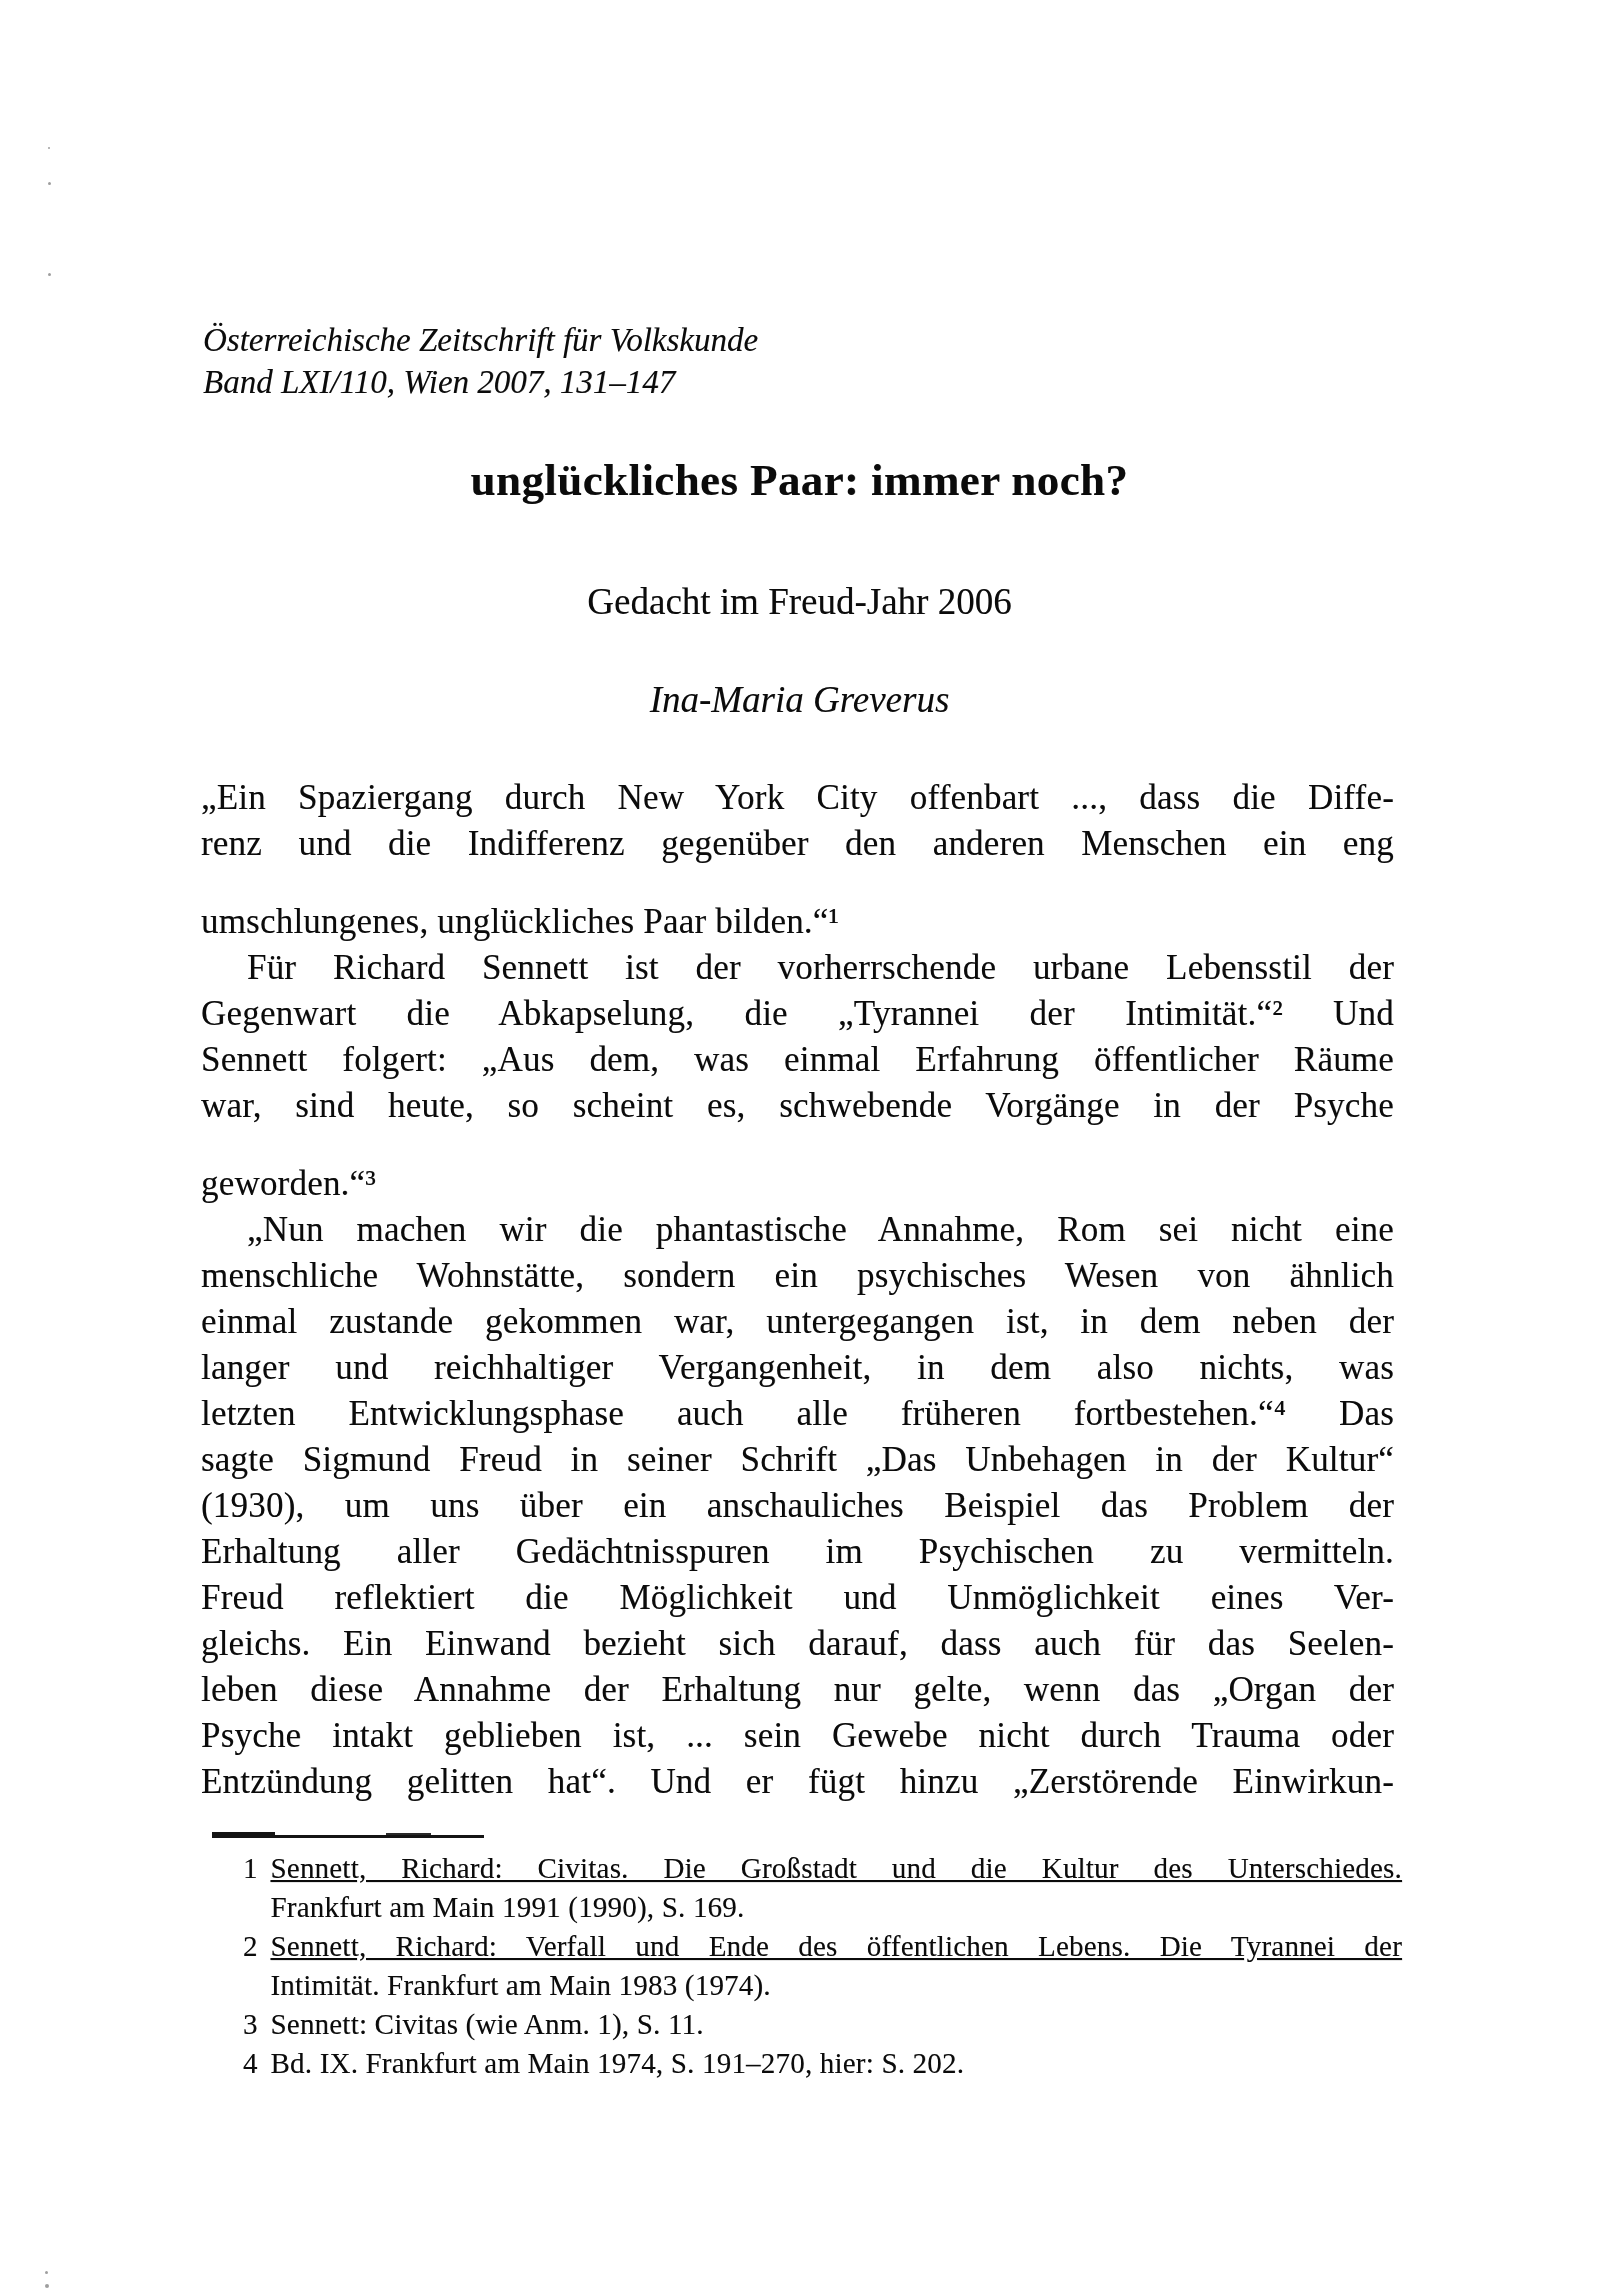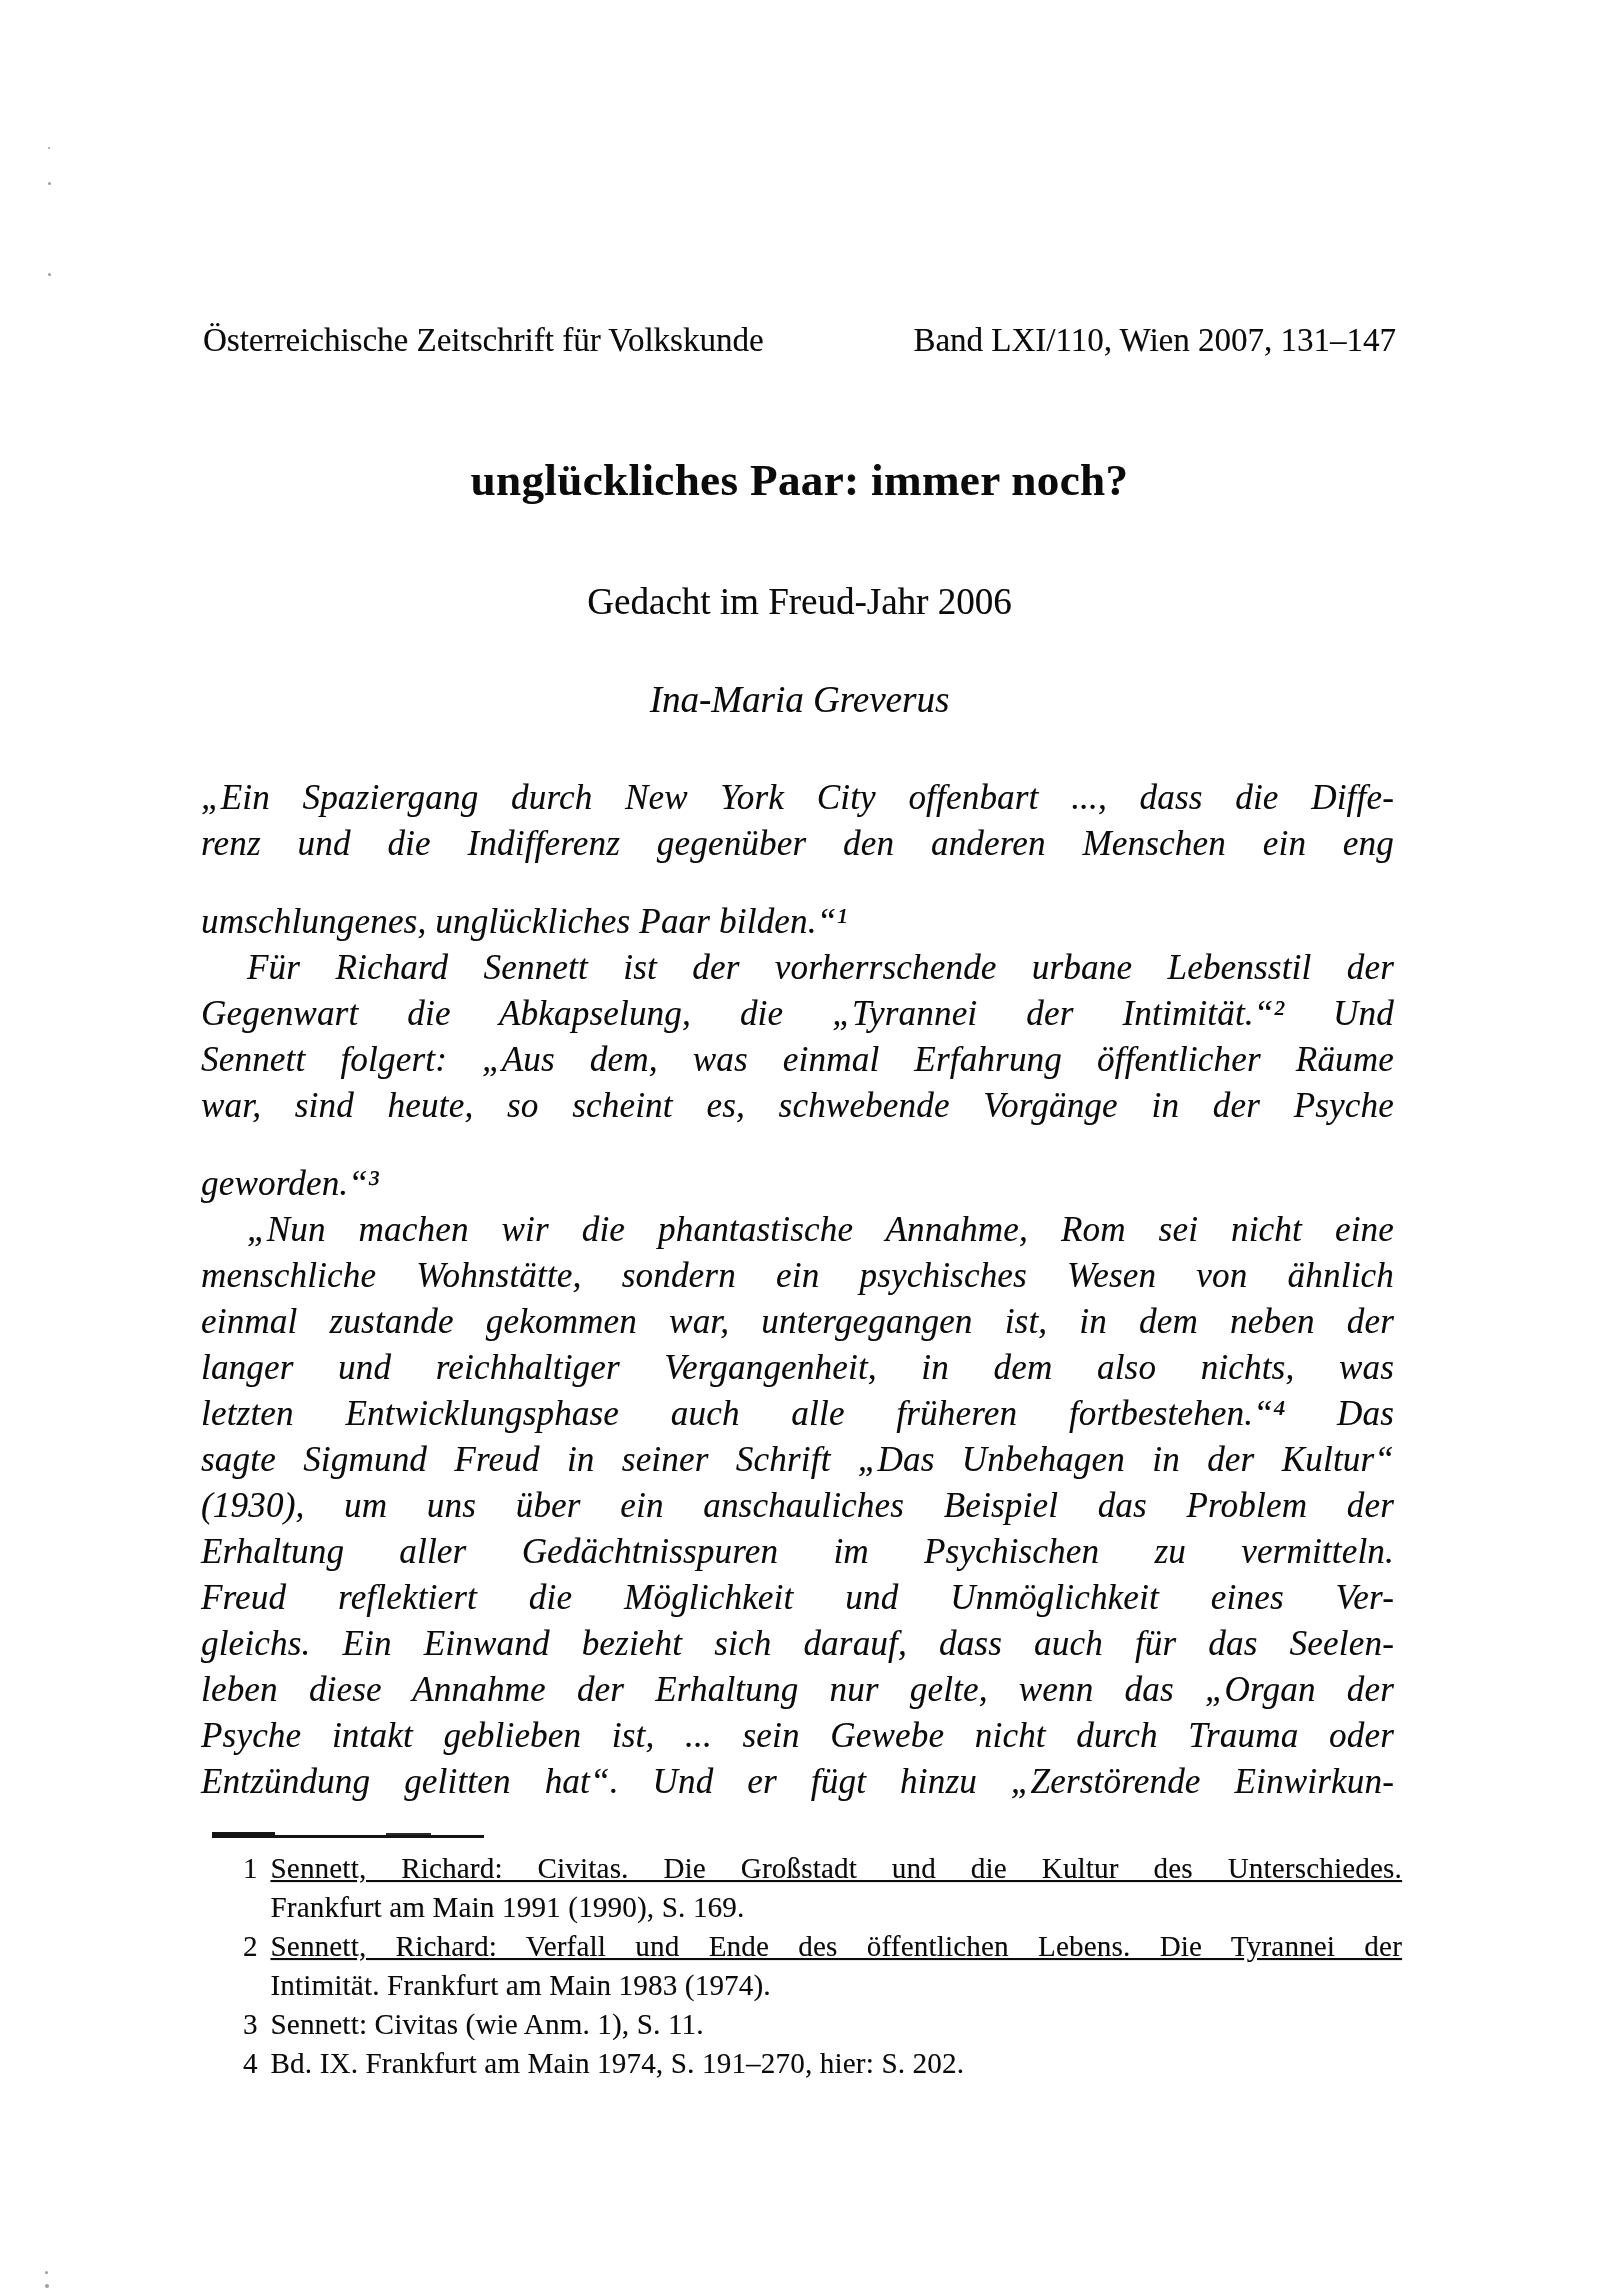"Österreichische Zeitschrift für" .runhead { flex-direction: none -> column; font-style: none -> italic }
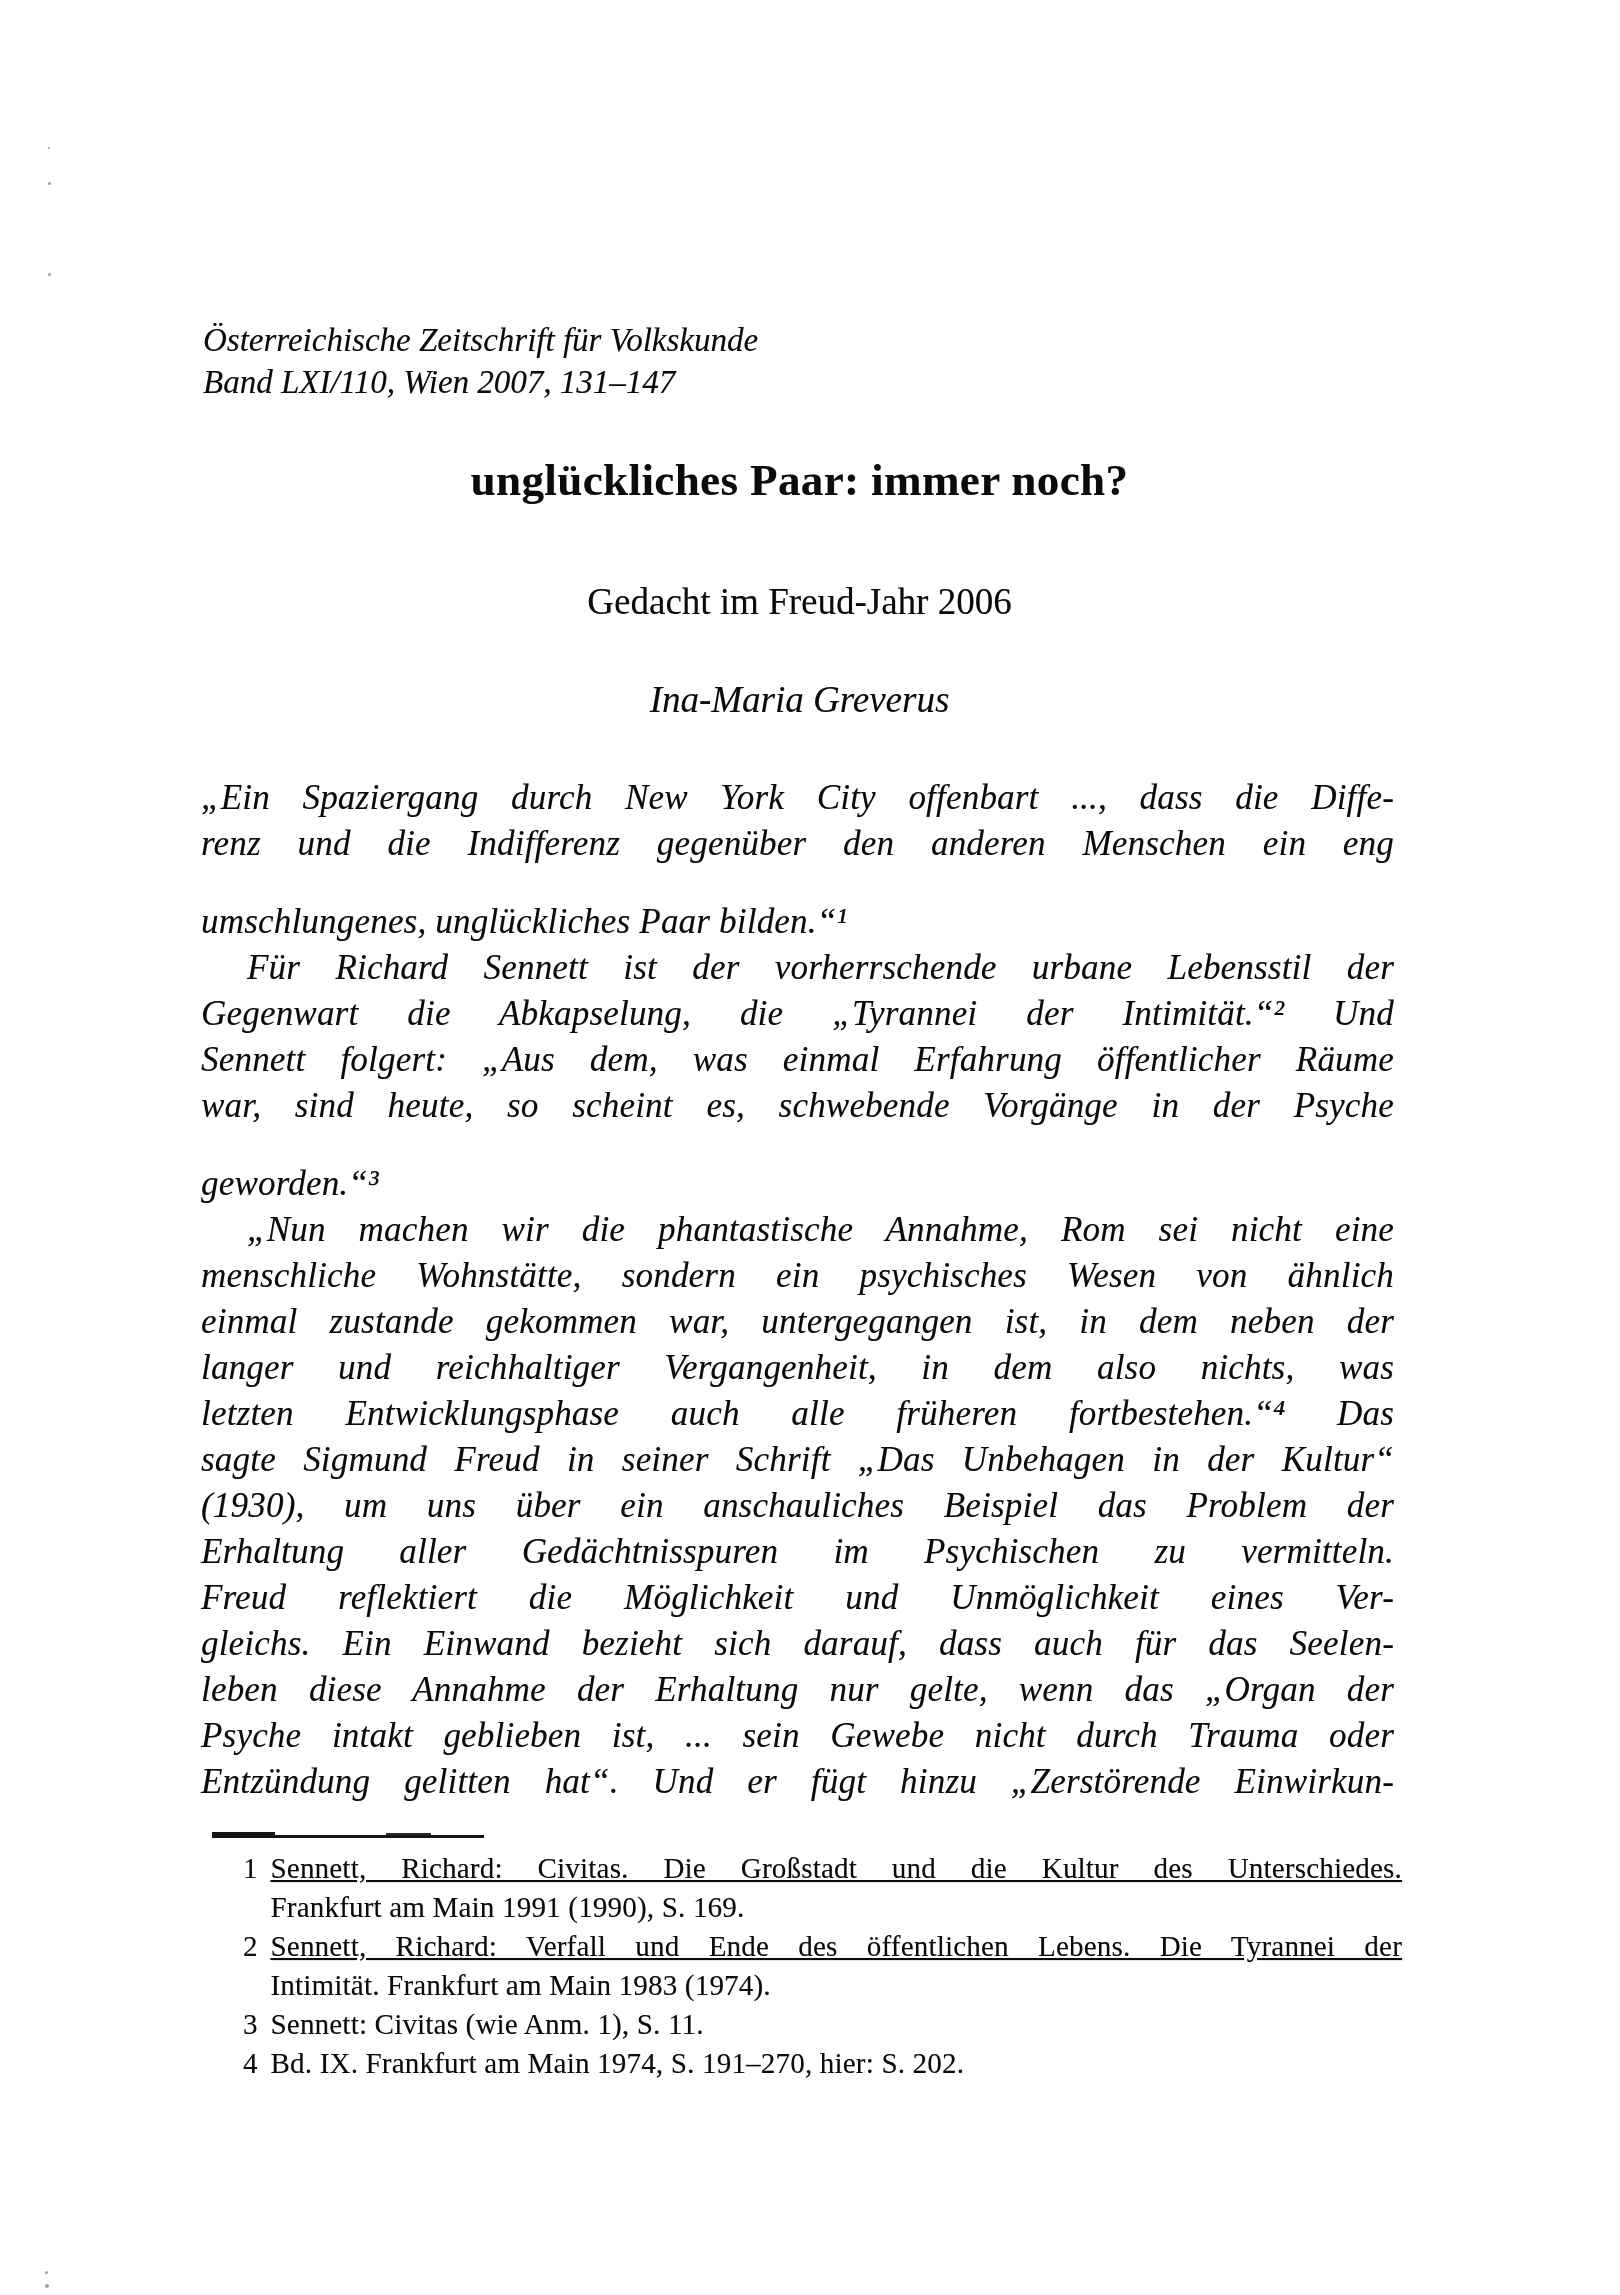"„Ein Spaziergang durch New York" .body-text { font-style: italic -> none }
